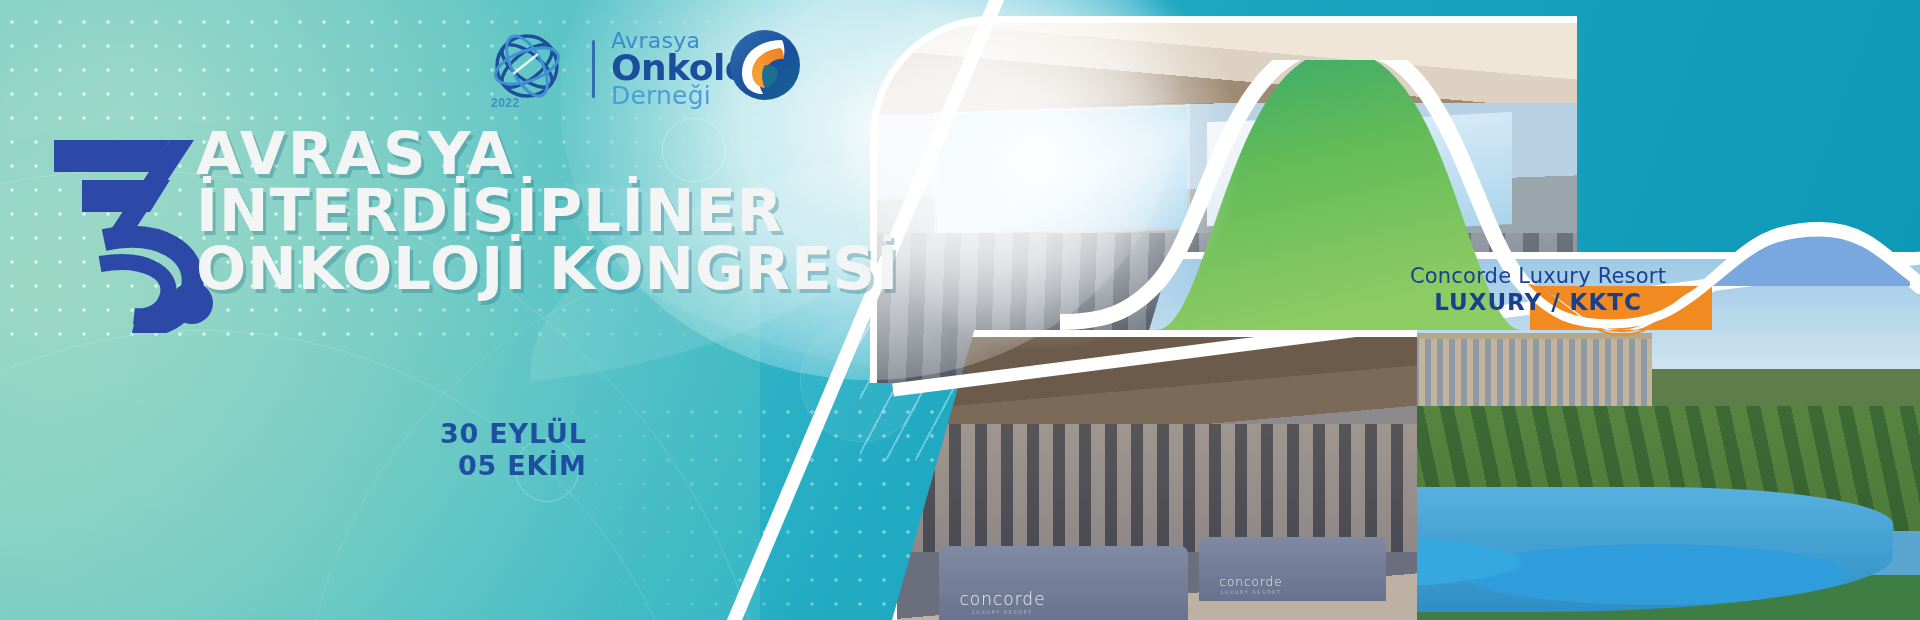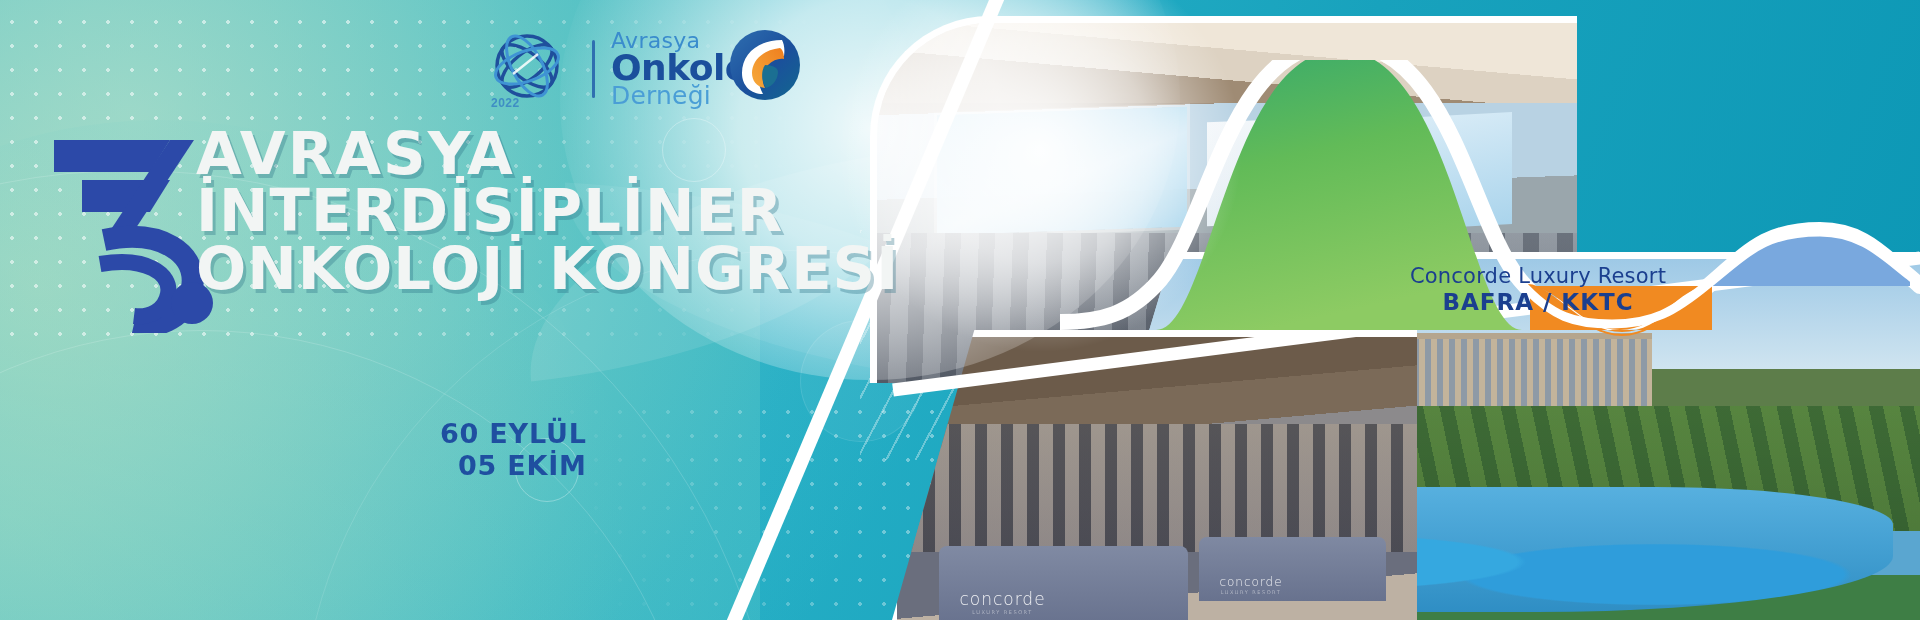"BAFRA / KKTC" div.wl2 { text: BAFRA -> LUXURY }
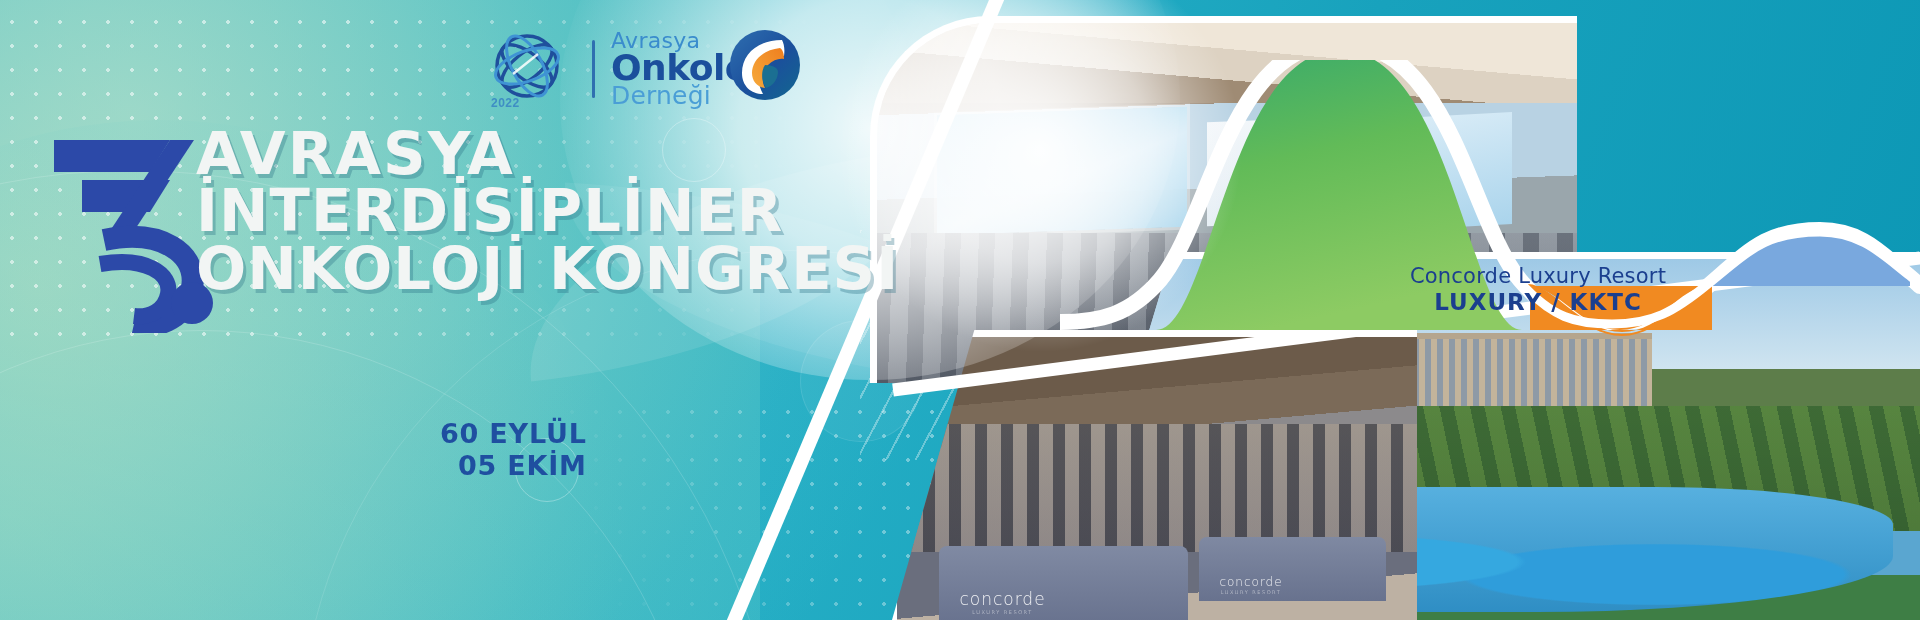"60 EYLÜL" div { text: 60 -> 30 }
